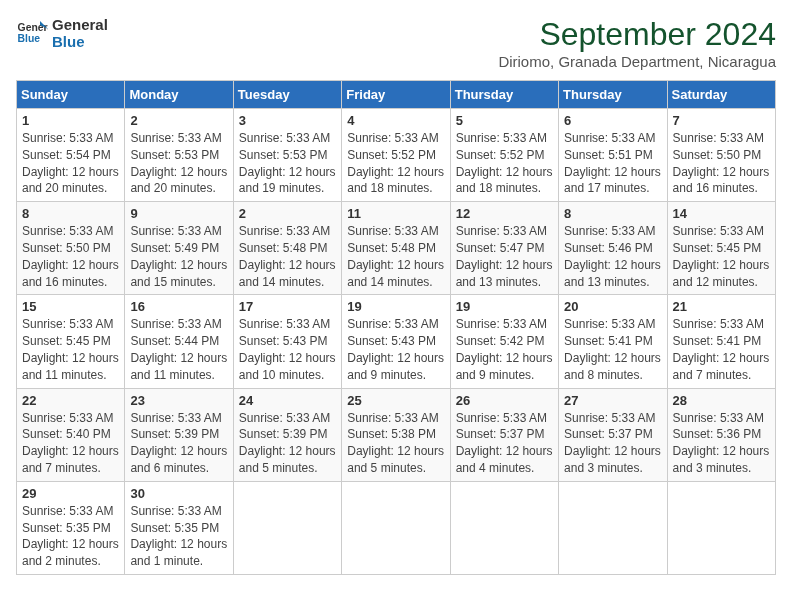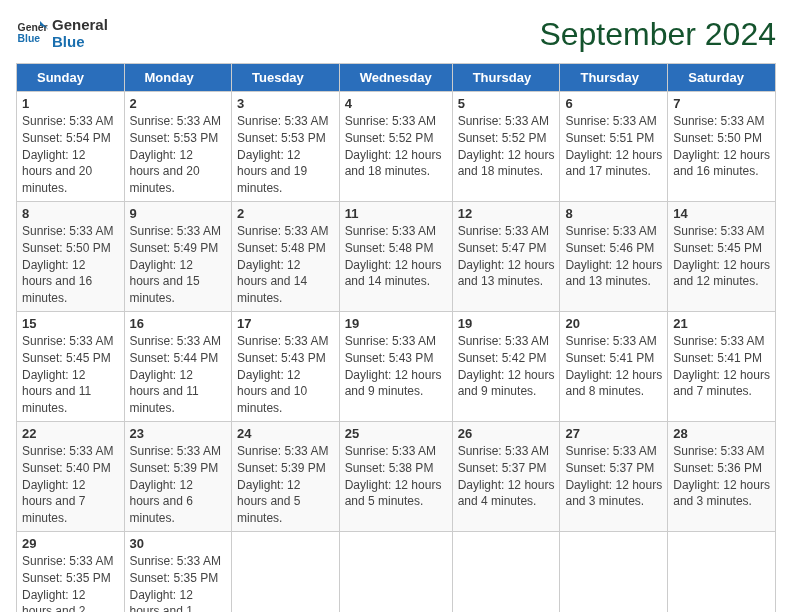"Diriomo, Granada Department, Nicaragua" div.location { html: none -> <div>Diriomo, Granada Department, Nicaragua</div> }
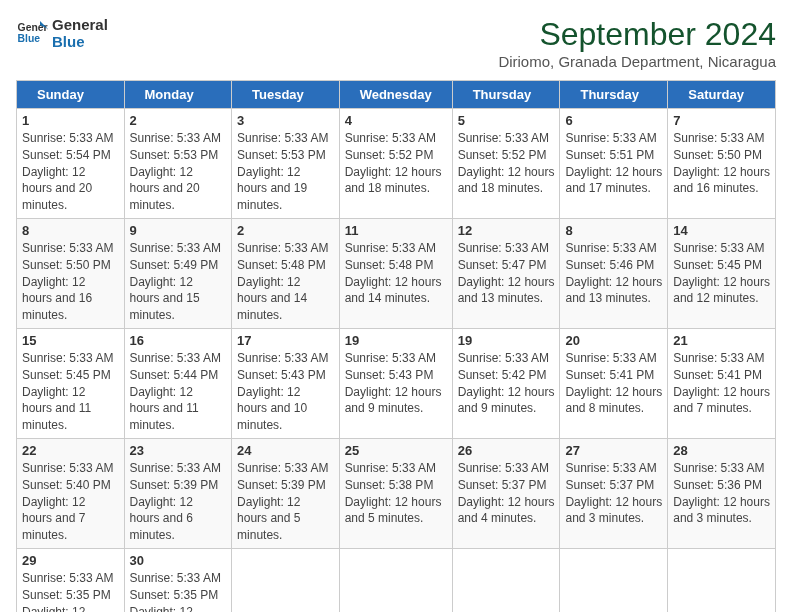"Sunday" .calendar th { padding: 6px 20px -> 6px 4px }
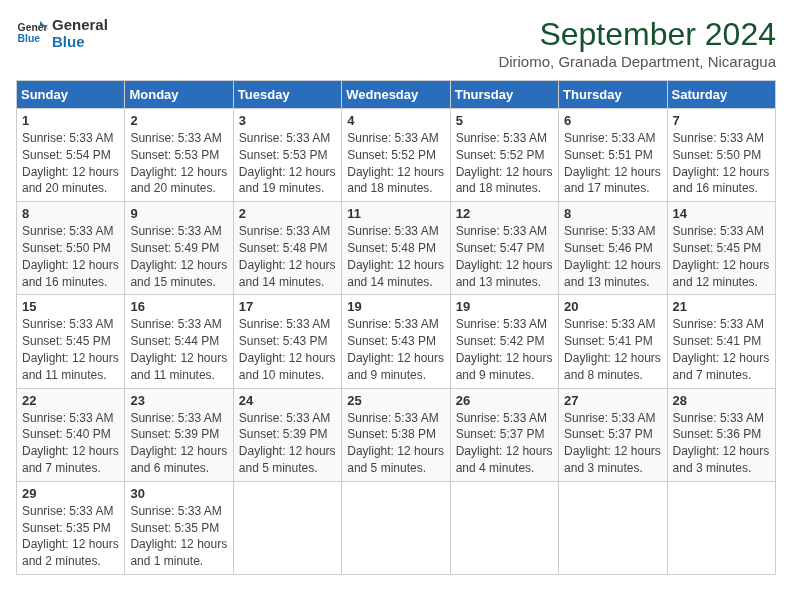"Wednesday" th { text: Wednesday -> Friday }
